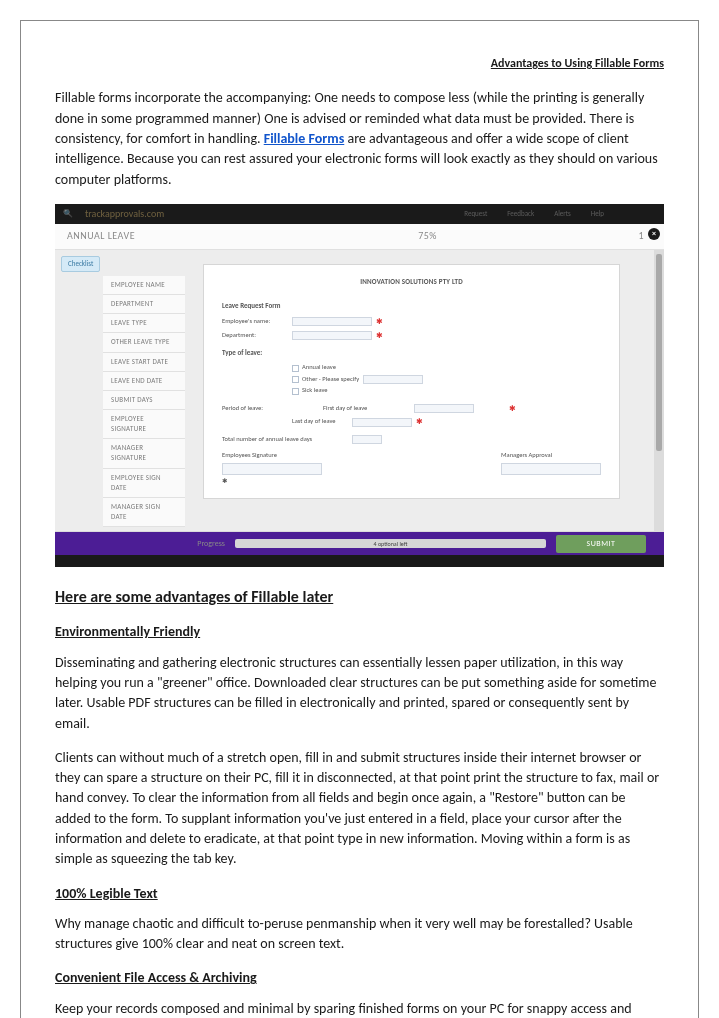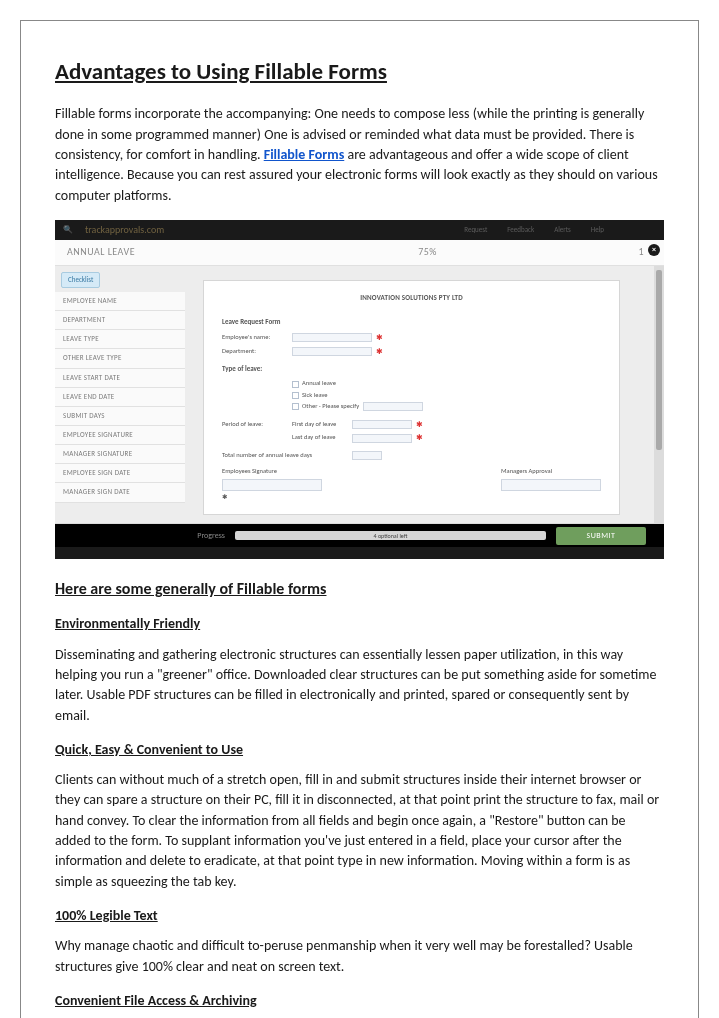"Advantages to Using Fillable Forms" .title { font-size: 23px -> 12px; text-align: left -> right }
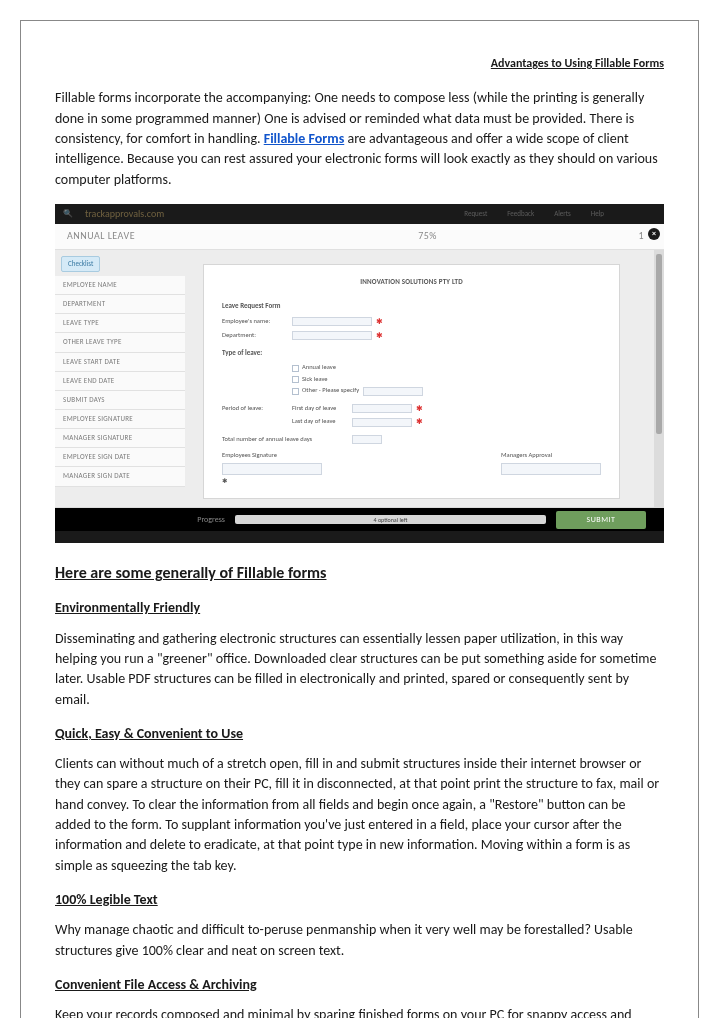"EMPLOYEE NAME" .side-row { margin-left: none -> 48px }
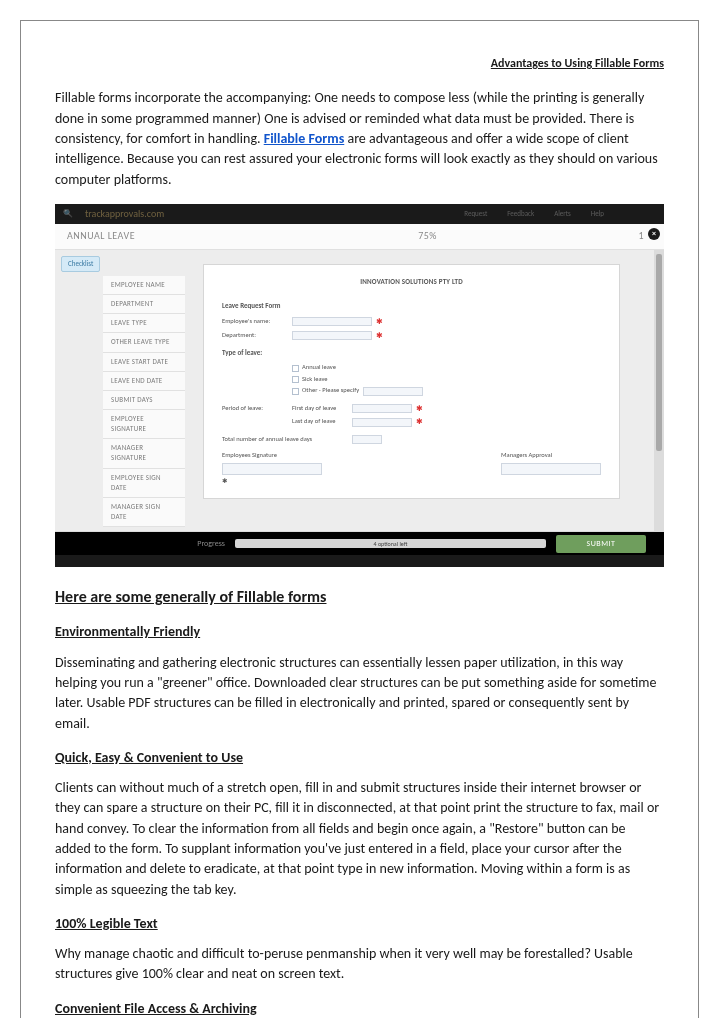"Sick leave" div.paper-row { order: before "Other - Please specify" -> after "Other - Please specify" }
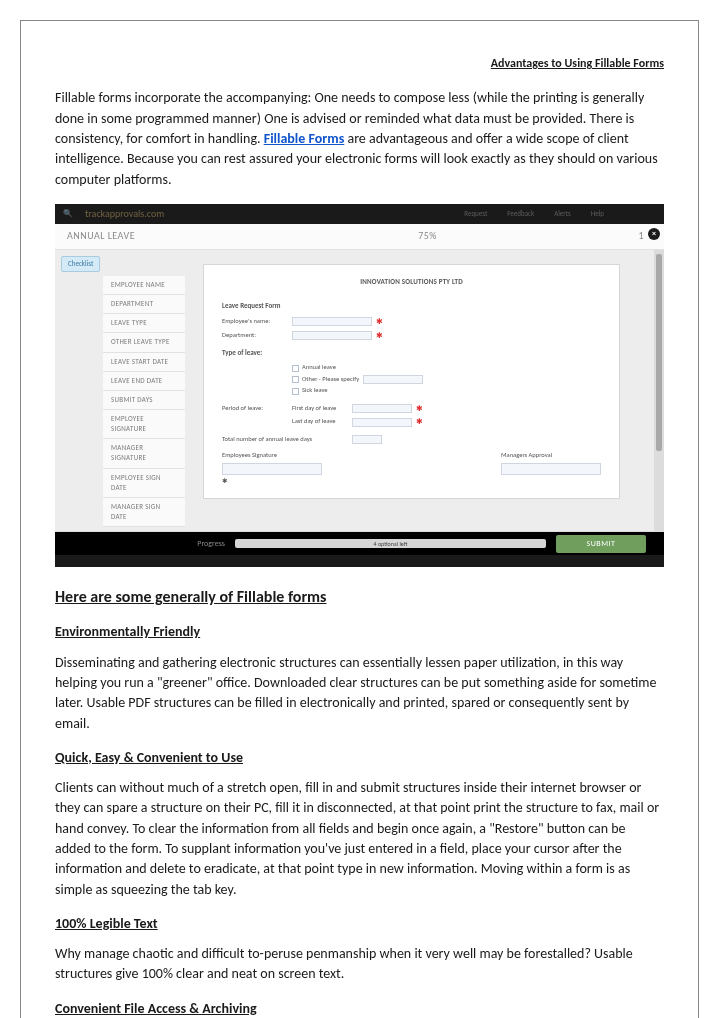"Period of leave:" div.paper-row { gap: none -> 31px }
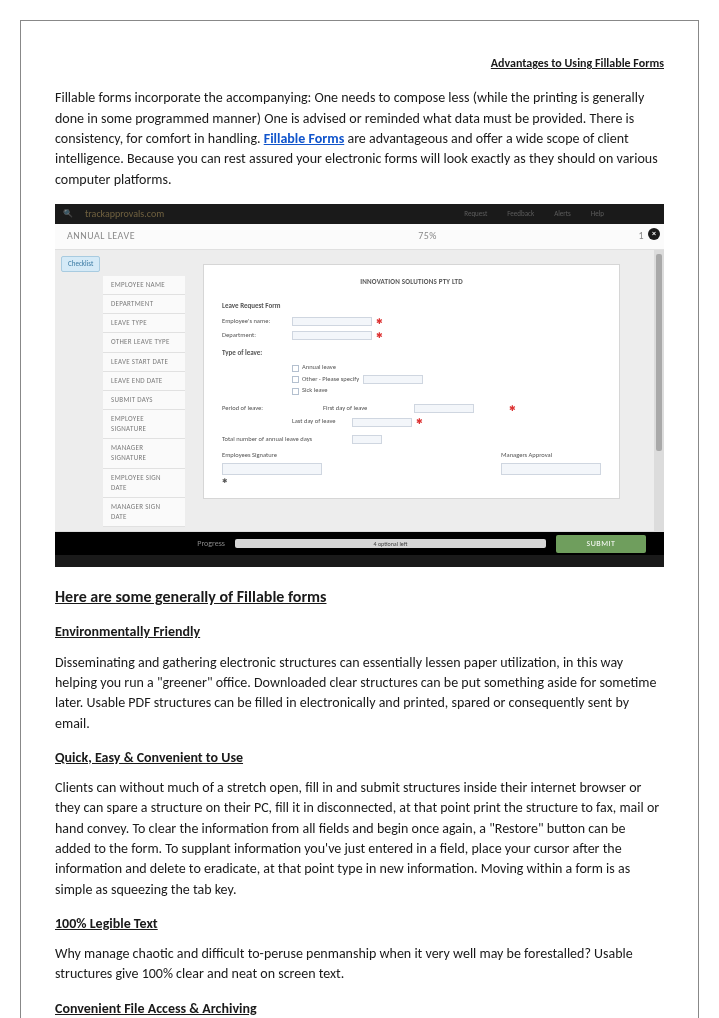"Progress" .ss-progress { background: #000000 -> #4c1d95 }
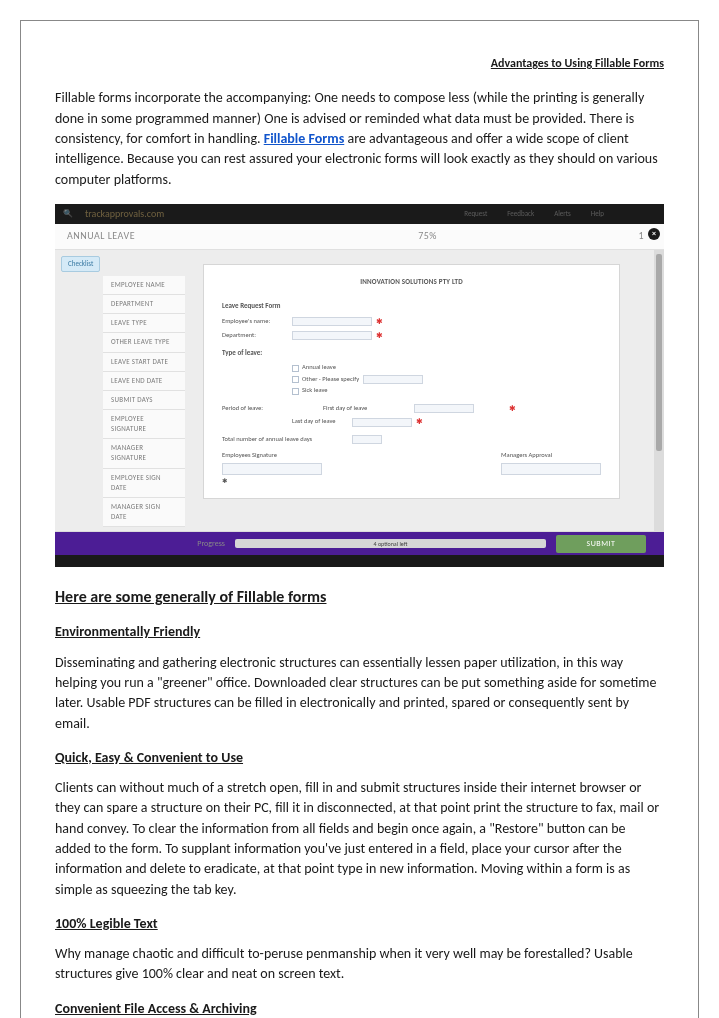"Here are some generally of" div.h2 { text: generally of Fillable forms -> advantages of Fillable later }
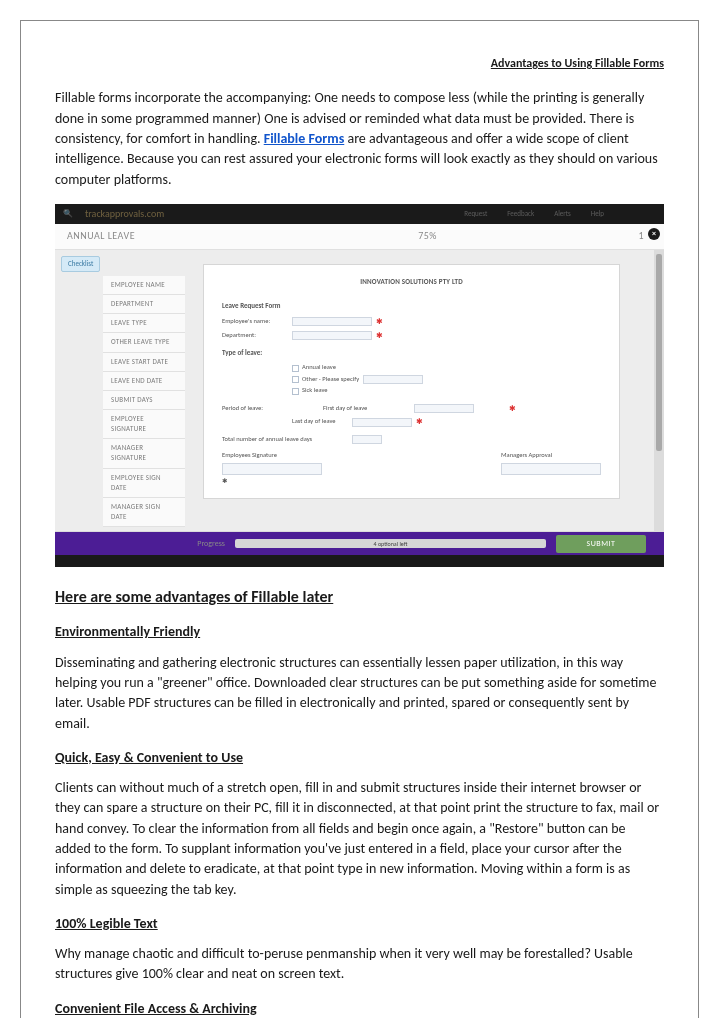"Quick, Easy & Convenient to" div.h3 { html: <div> Quick, Easy &amp; Convenient to Use</div> -> none }
